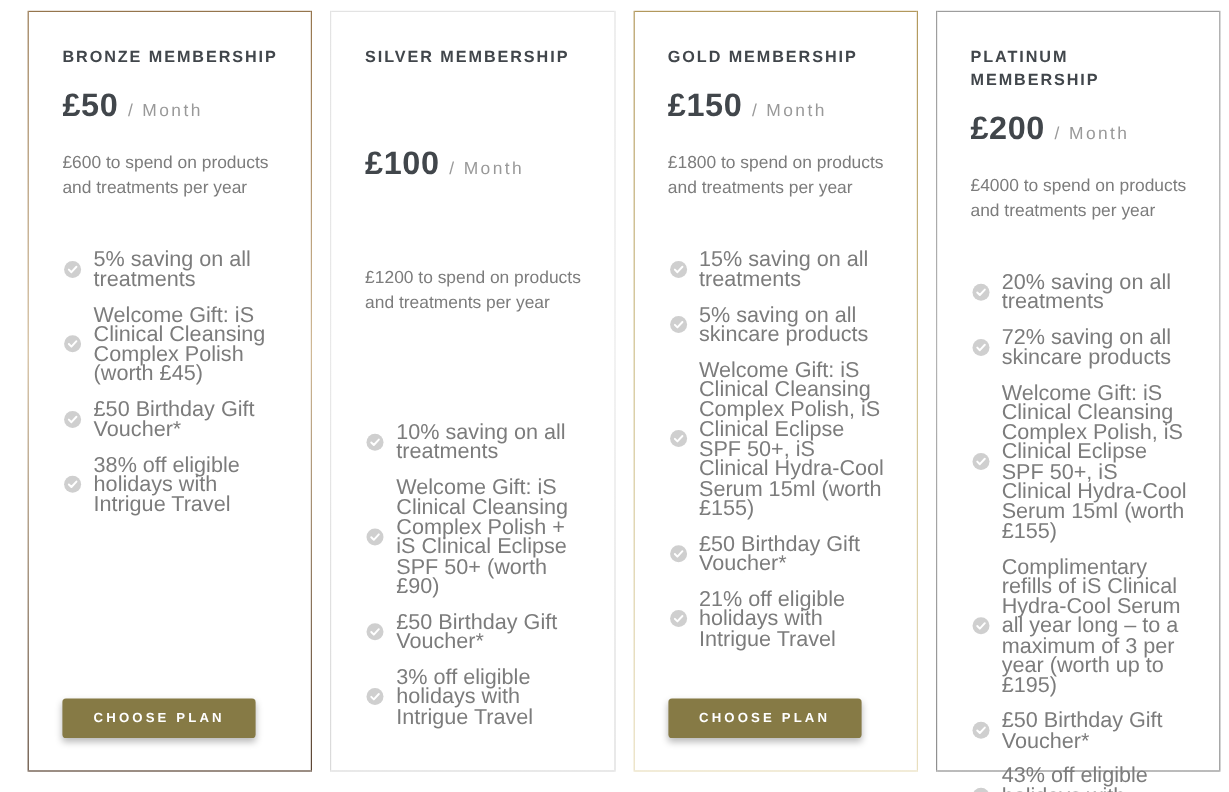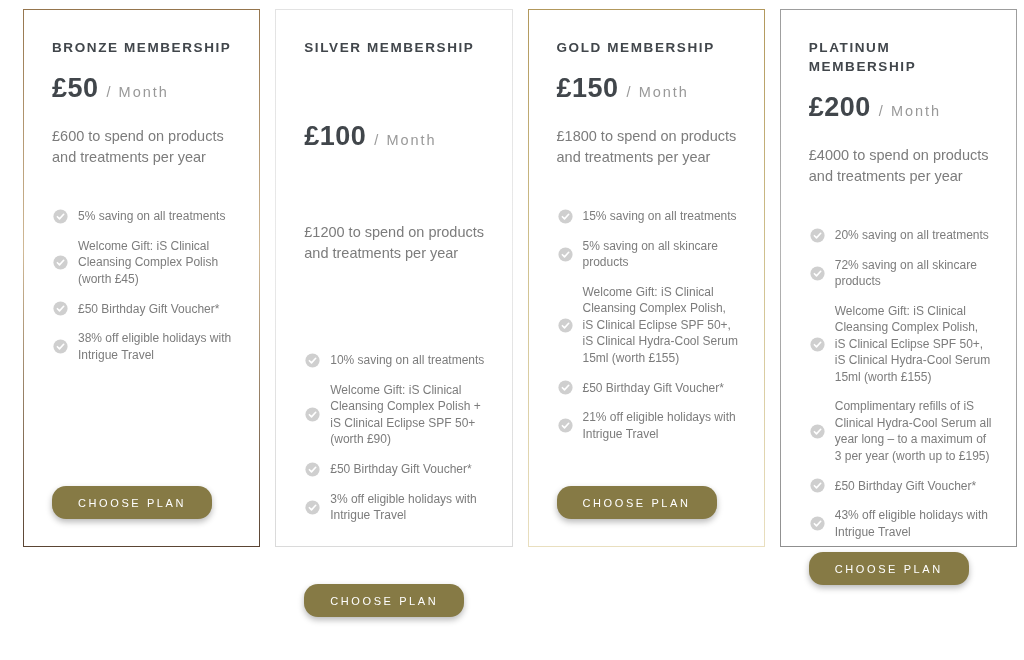"BRONZE MEMBERSHIP" .card { height: 538px -> 634px }
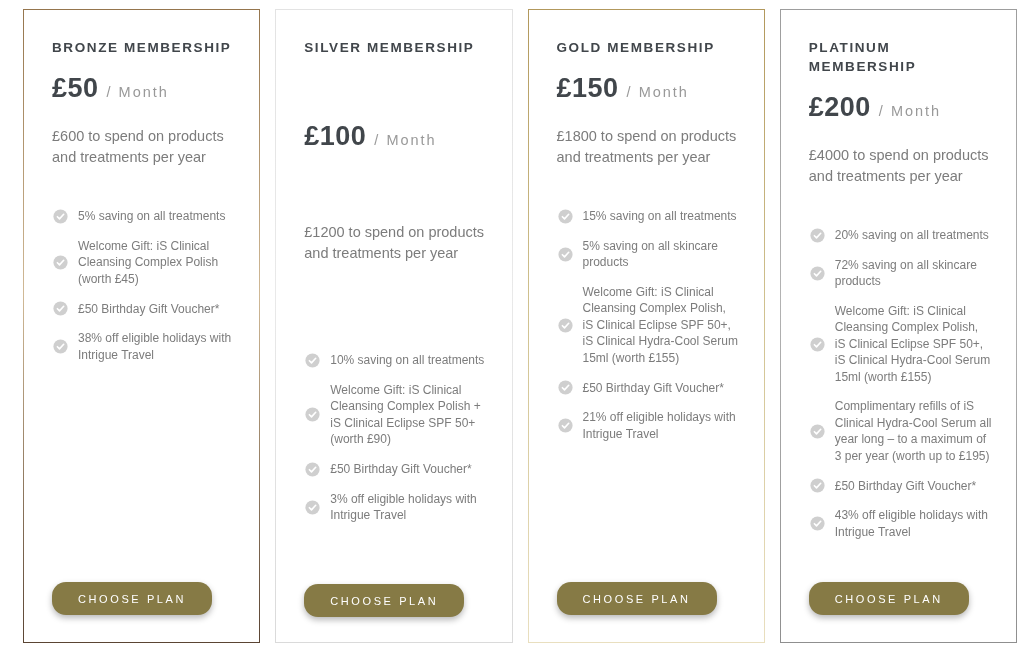"5% saving on all treatments" .feature { font-size: 12px -> 18px }
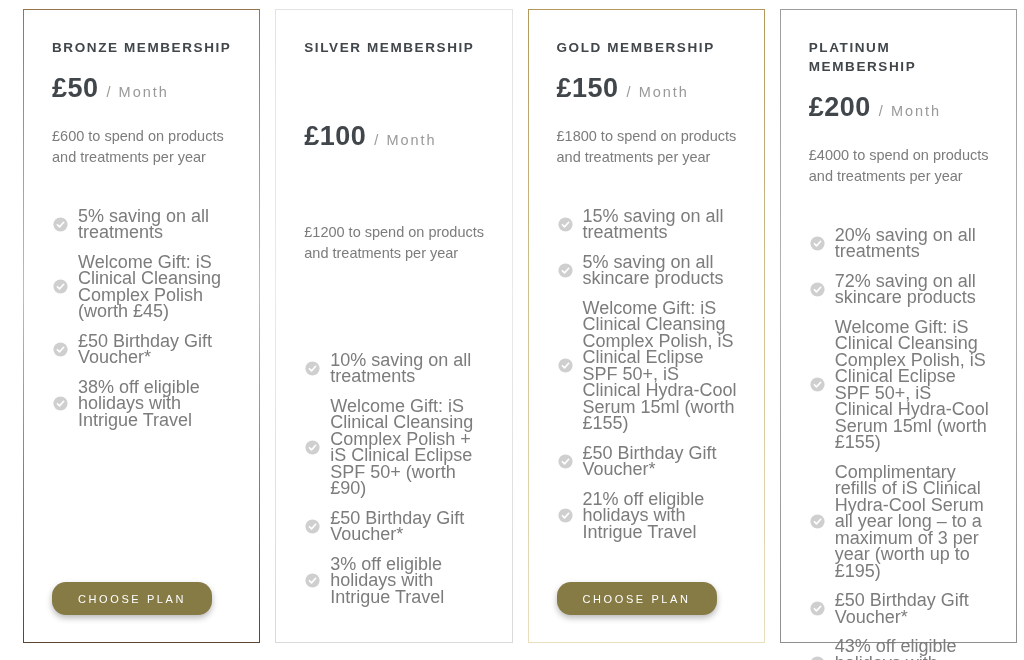"CHOOSE PLAN" .choose-btn { border-radius: 14px -> 3px; font-weight: normal -> bold }
